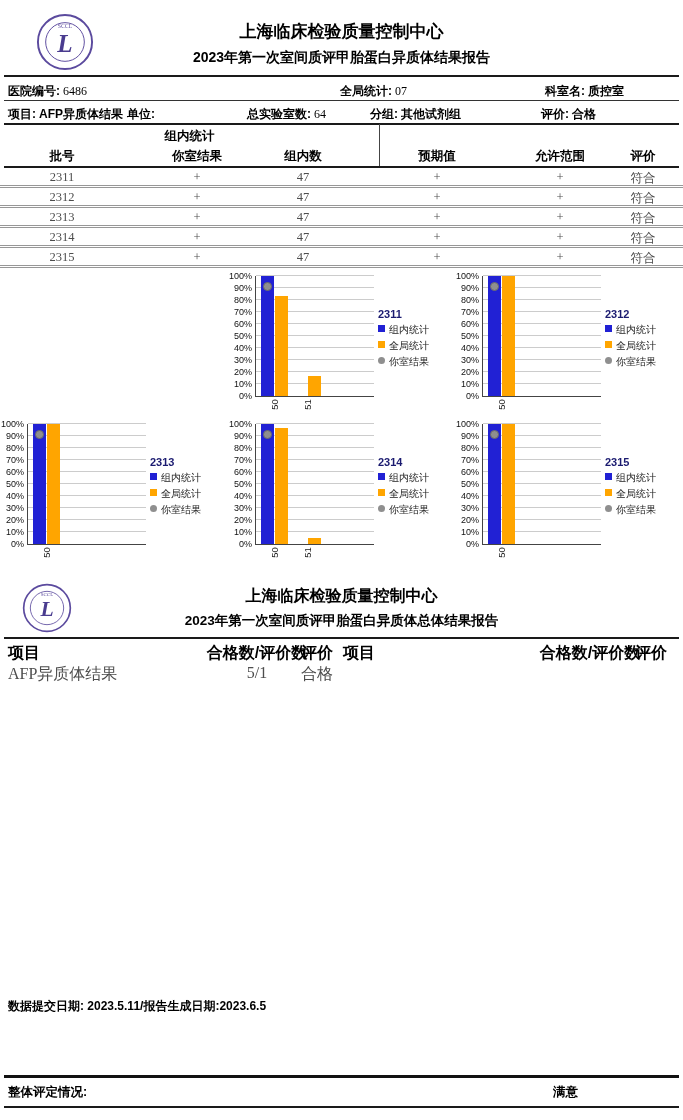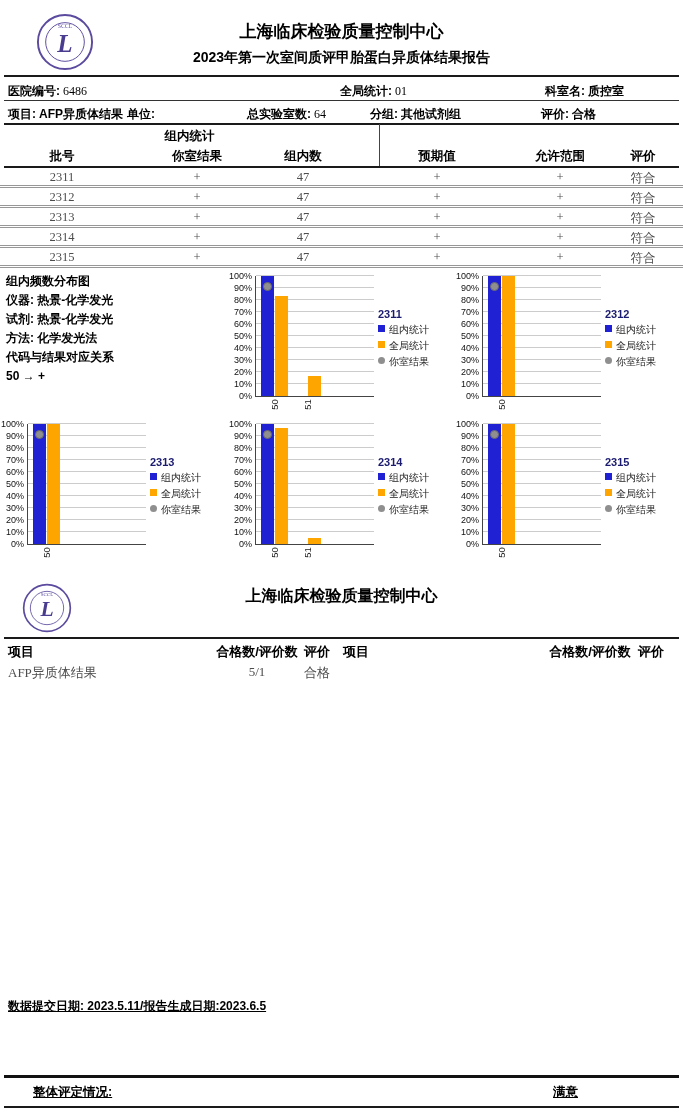"01" span { text: 01 -> 07 }
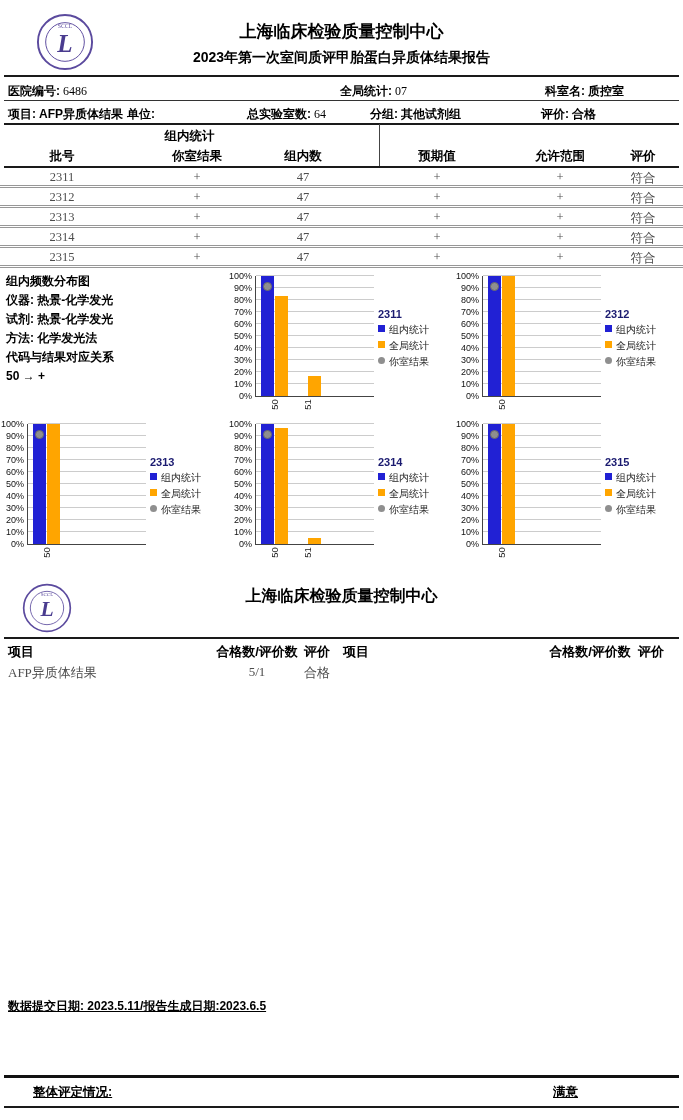"组内频数分布图" div.hei { html: <div> <div>组内频数分布图</div> <div>仪器: 热景-化学发光</div> <div>试剂: 热景-化学发光</div> <div>方法: 化学发光法</div> <div>代码与结果对应关系</div> <div>50 → +</div> </div> -> none }
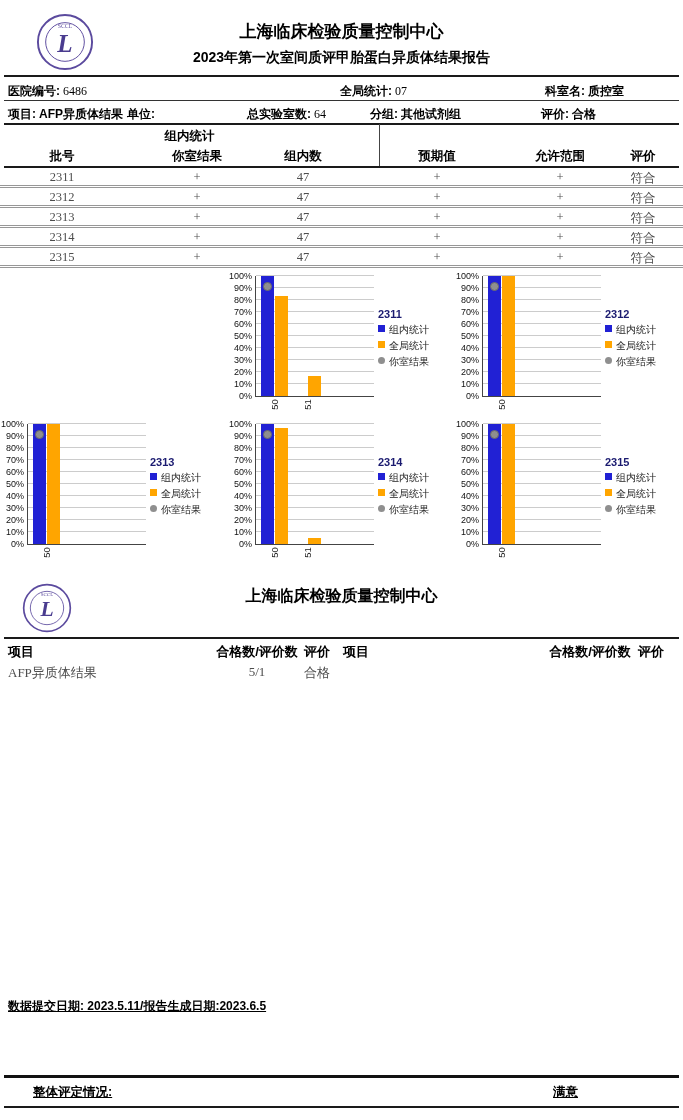"2023年第一次室间质评甲胎蛋白异质体总体结果报告" div.abs { html: none -> <div>2023年第一次室间质评甲胎蛋白异质体总体结果报告</div> }
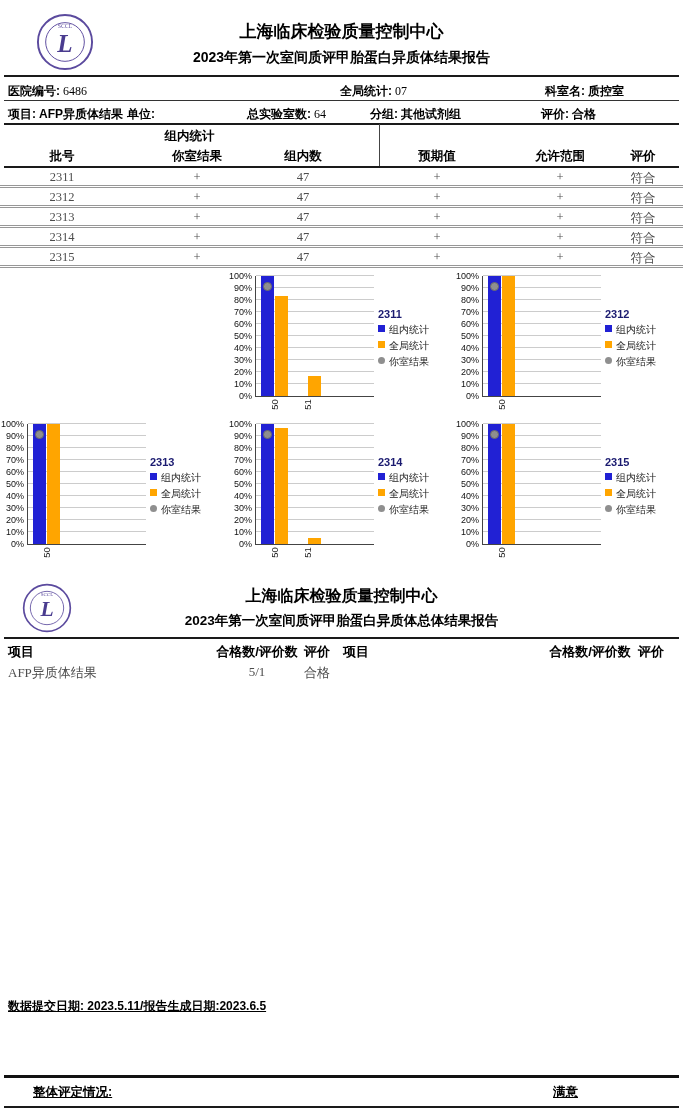"项目" .t2 span { font-size: 13px -> 16px }
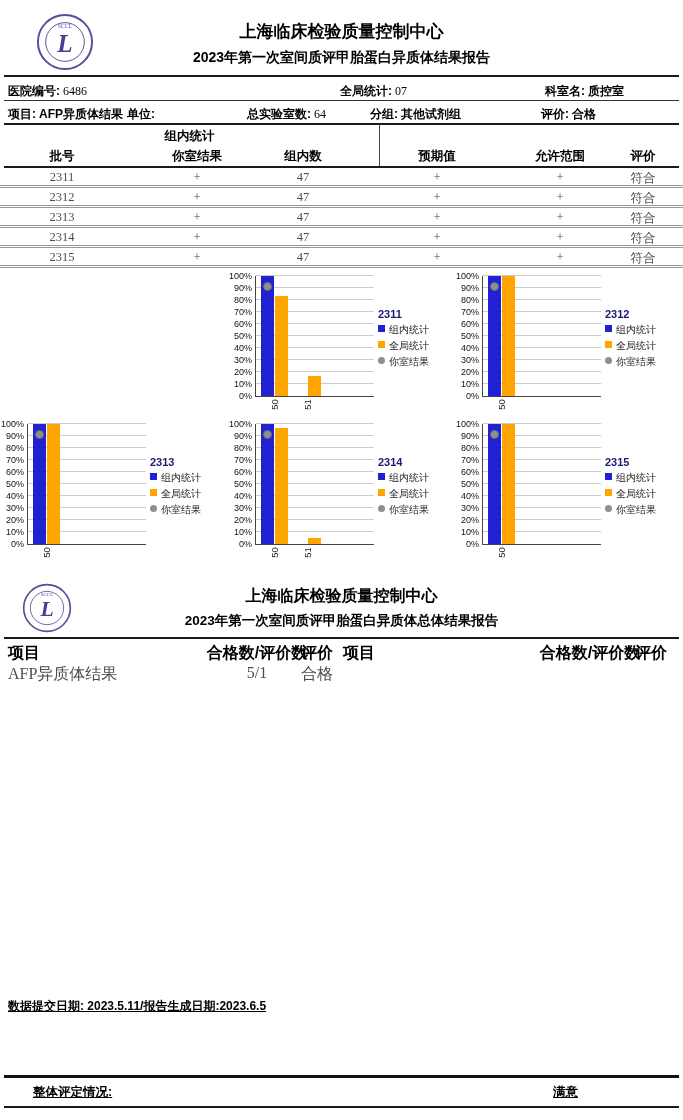"数据提交日期: 2023.5.11/报告生成日期:2023.6.5" .foot { text-decoration: underline -> none }
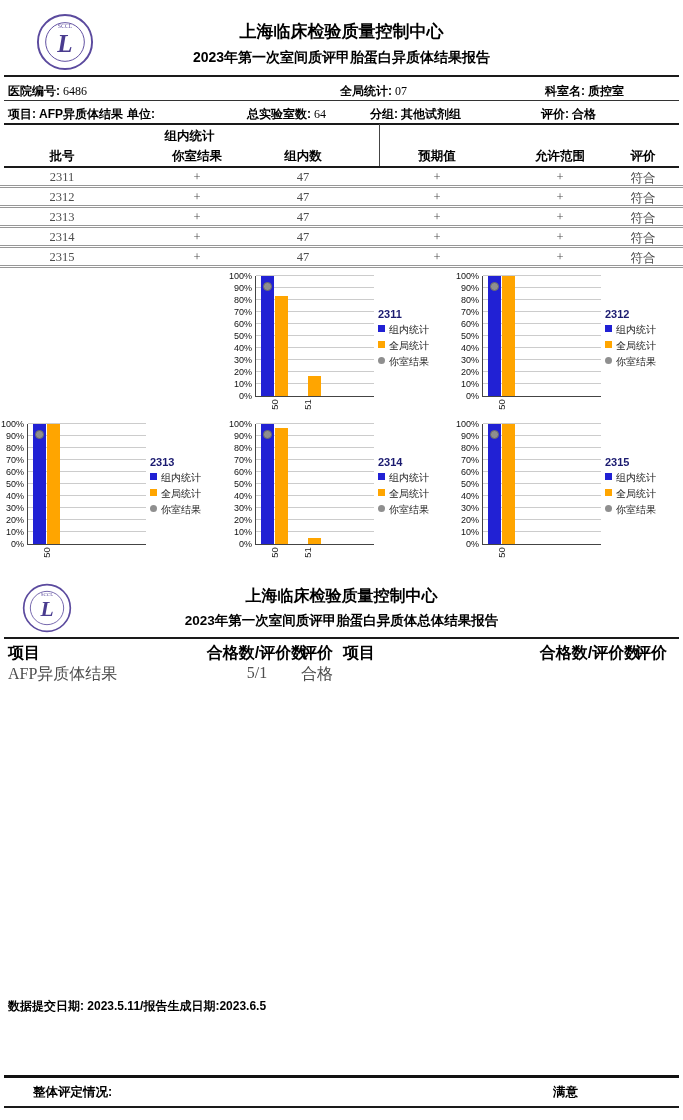"整体评定情况:" div.abs { margin-left: 25px -> none }
